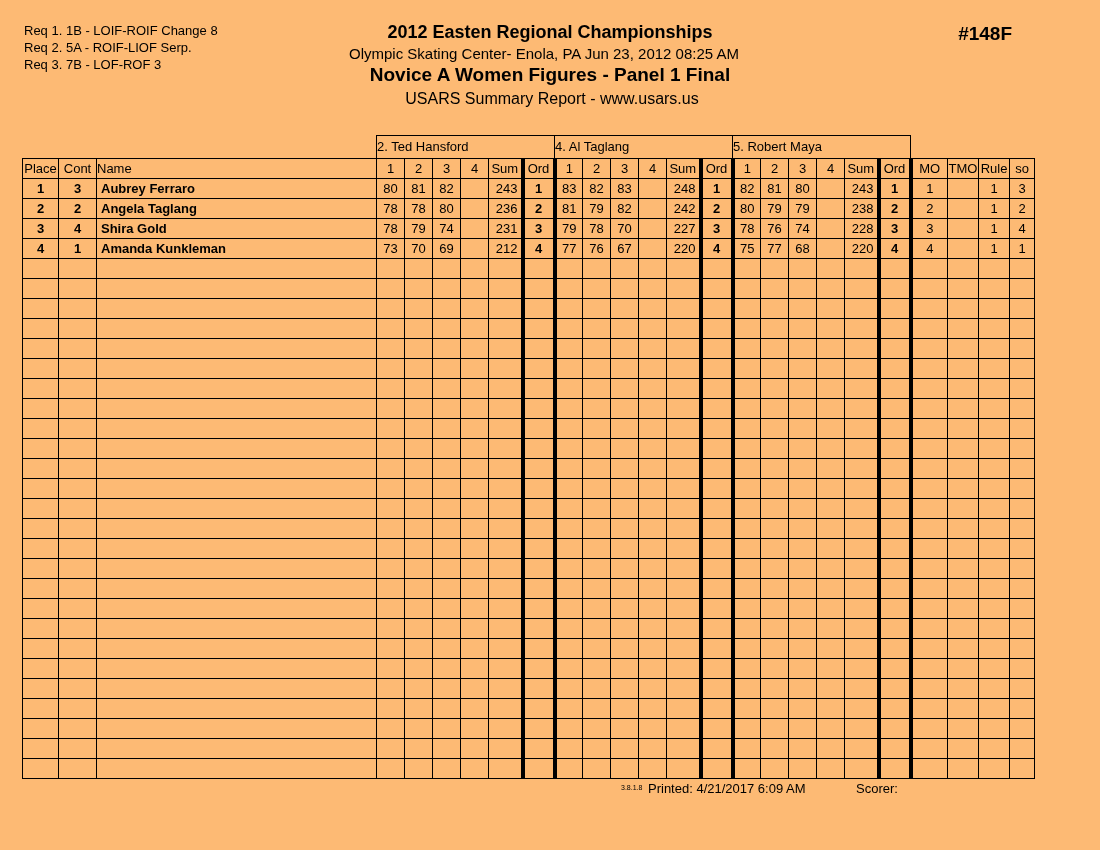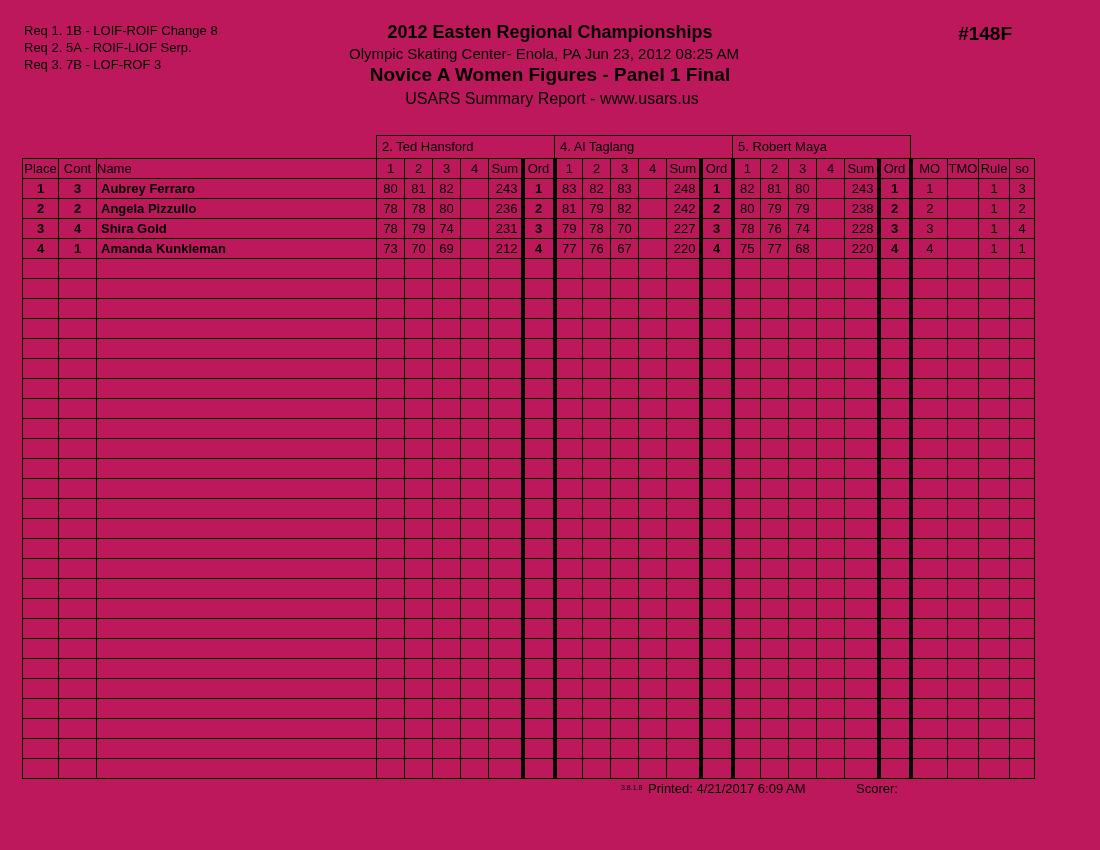"Req 1. 1B - LOIF-ROIF" .page { background: #be185d -> #fdba74 }
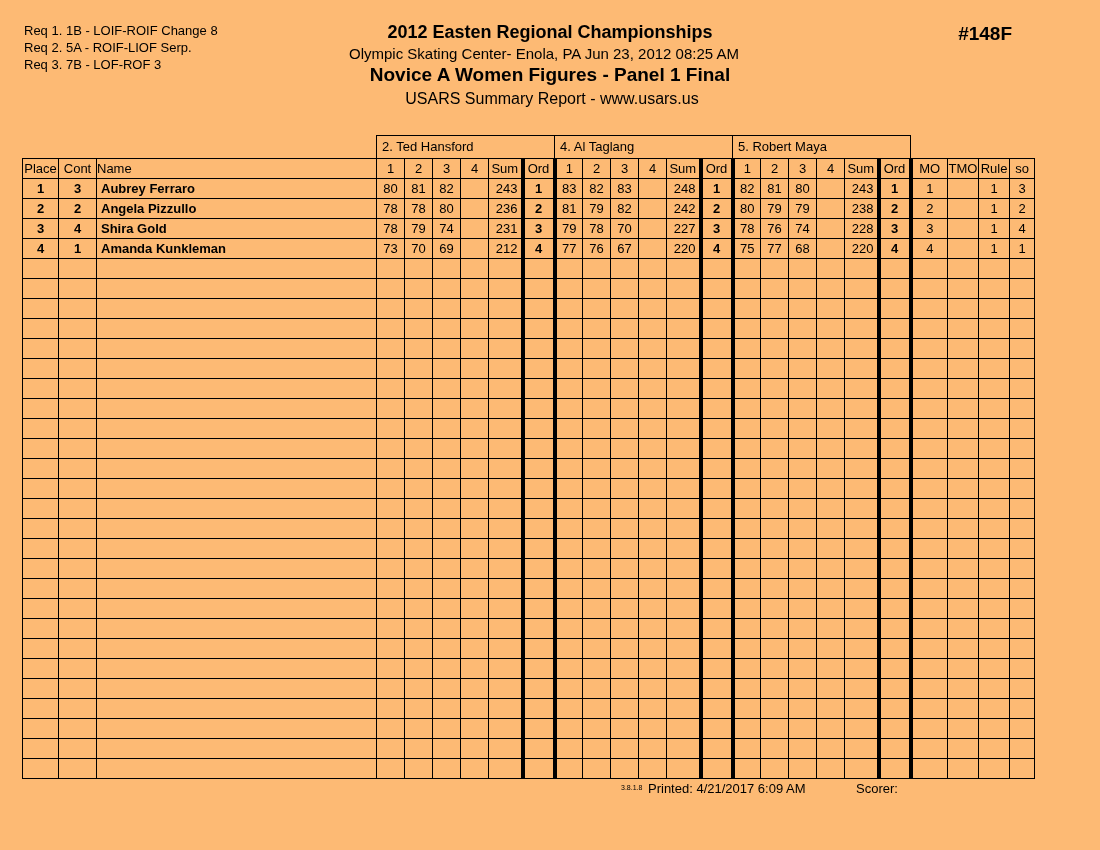"2. Ted Hansford" td.jbox { padding-left: 5px -> none }
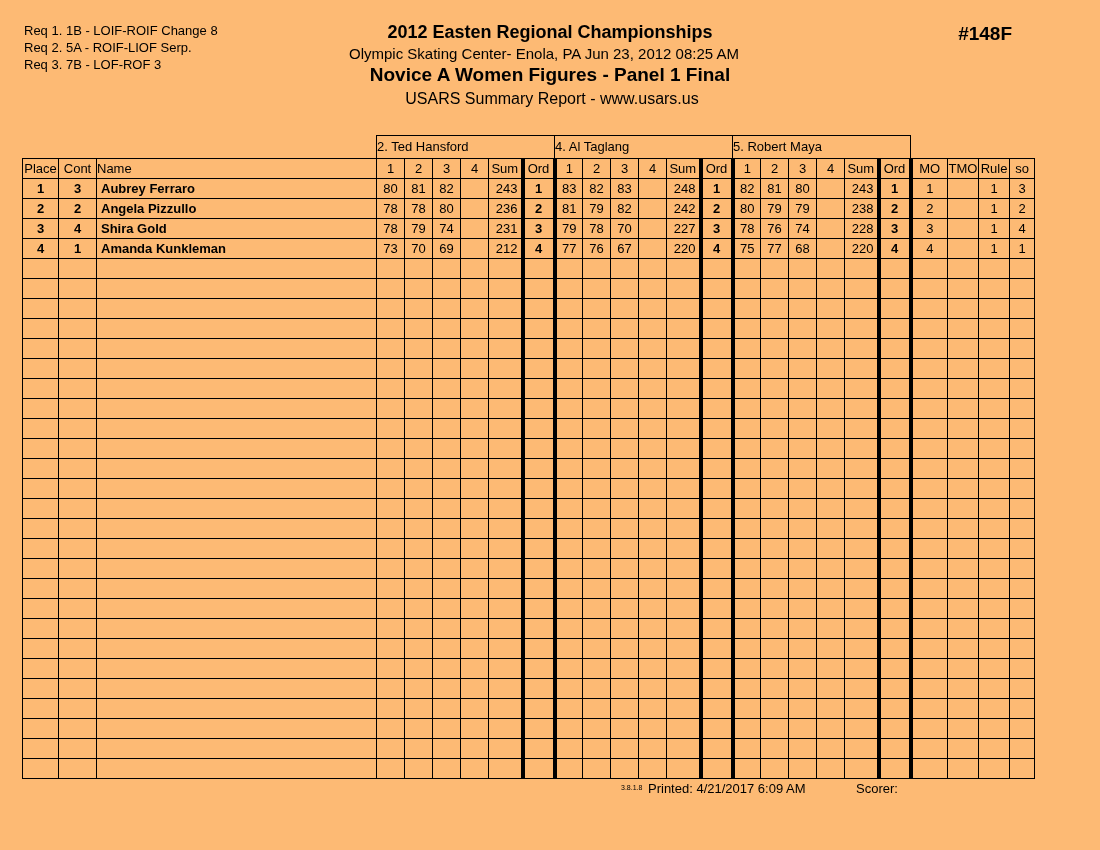"Angela Pizzullo" td.name { text: Pizzullo -> Taglang }
